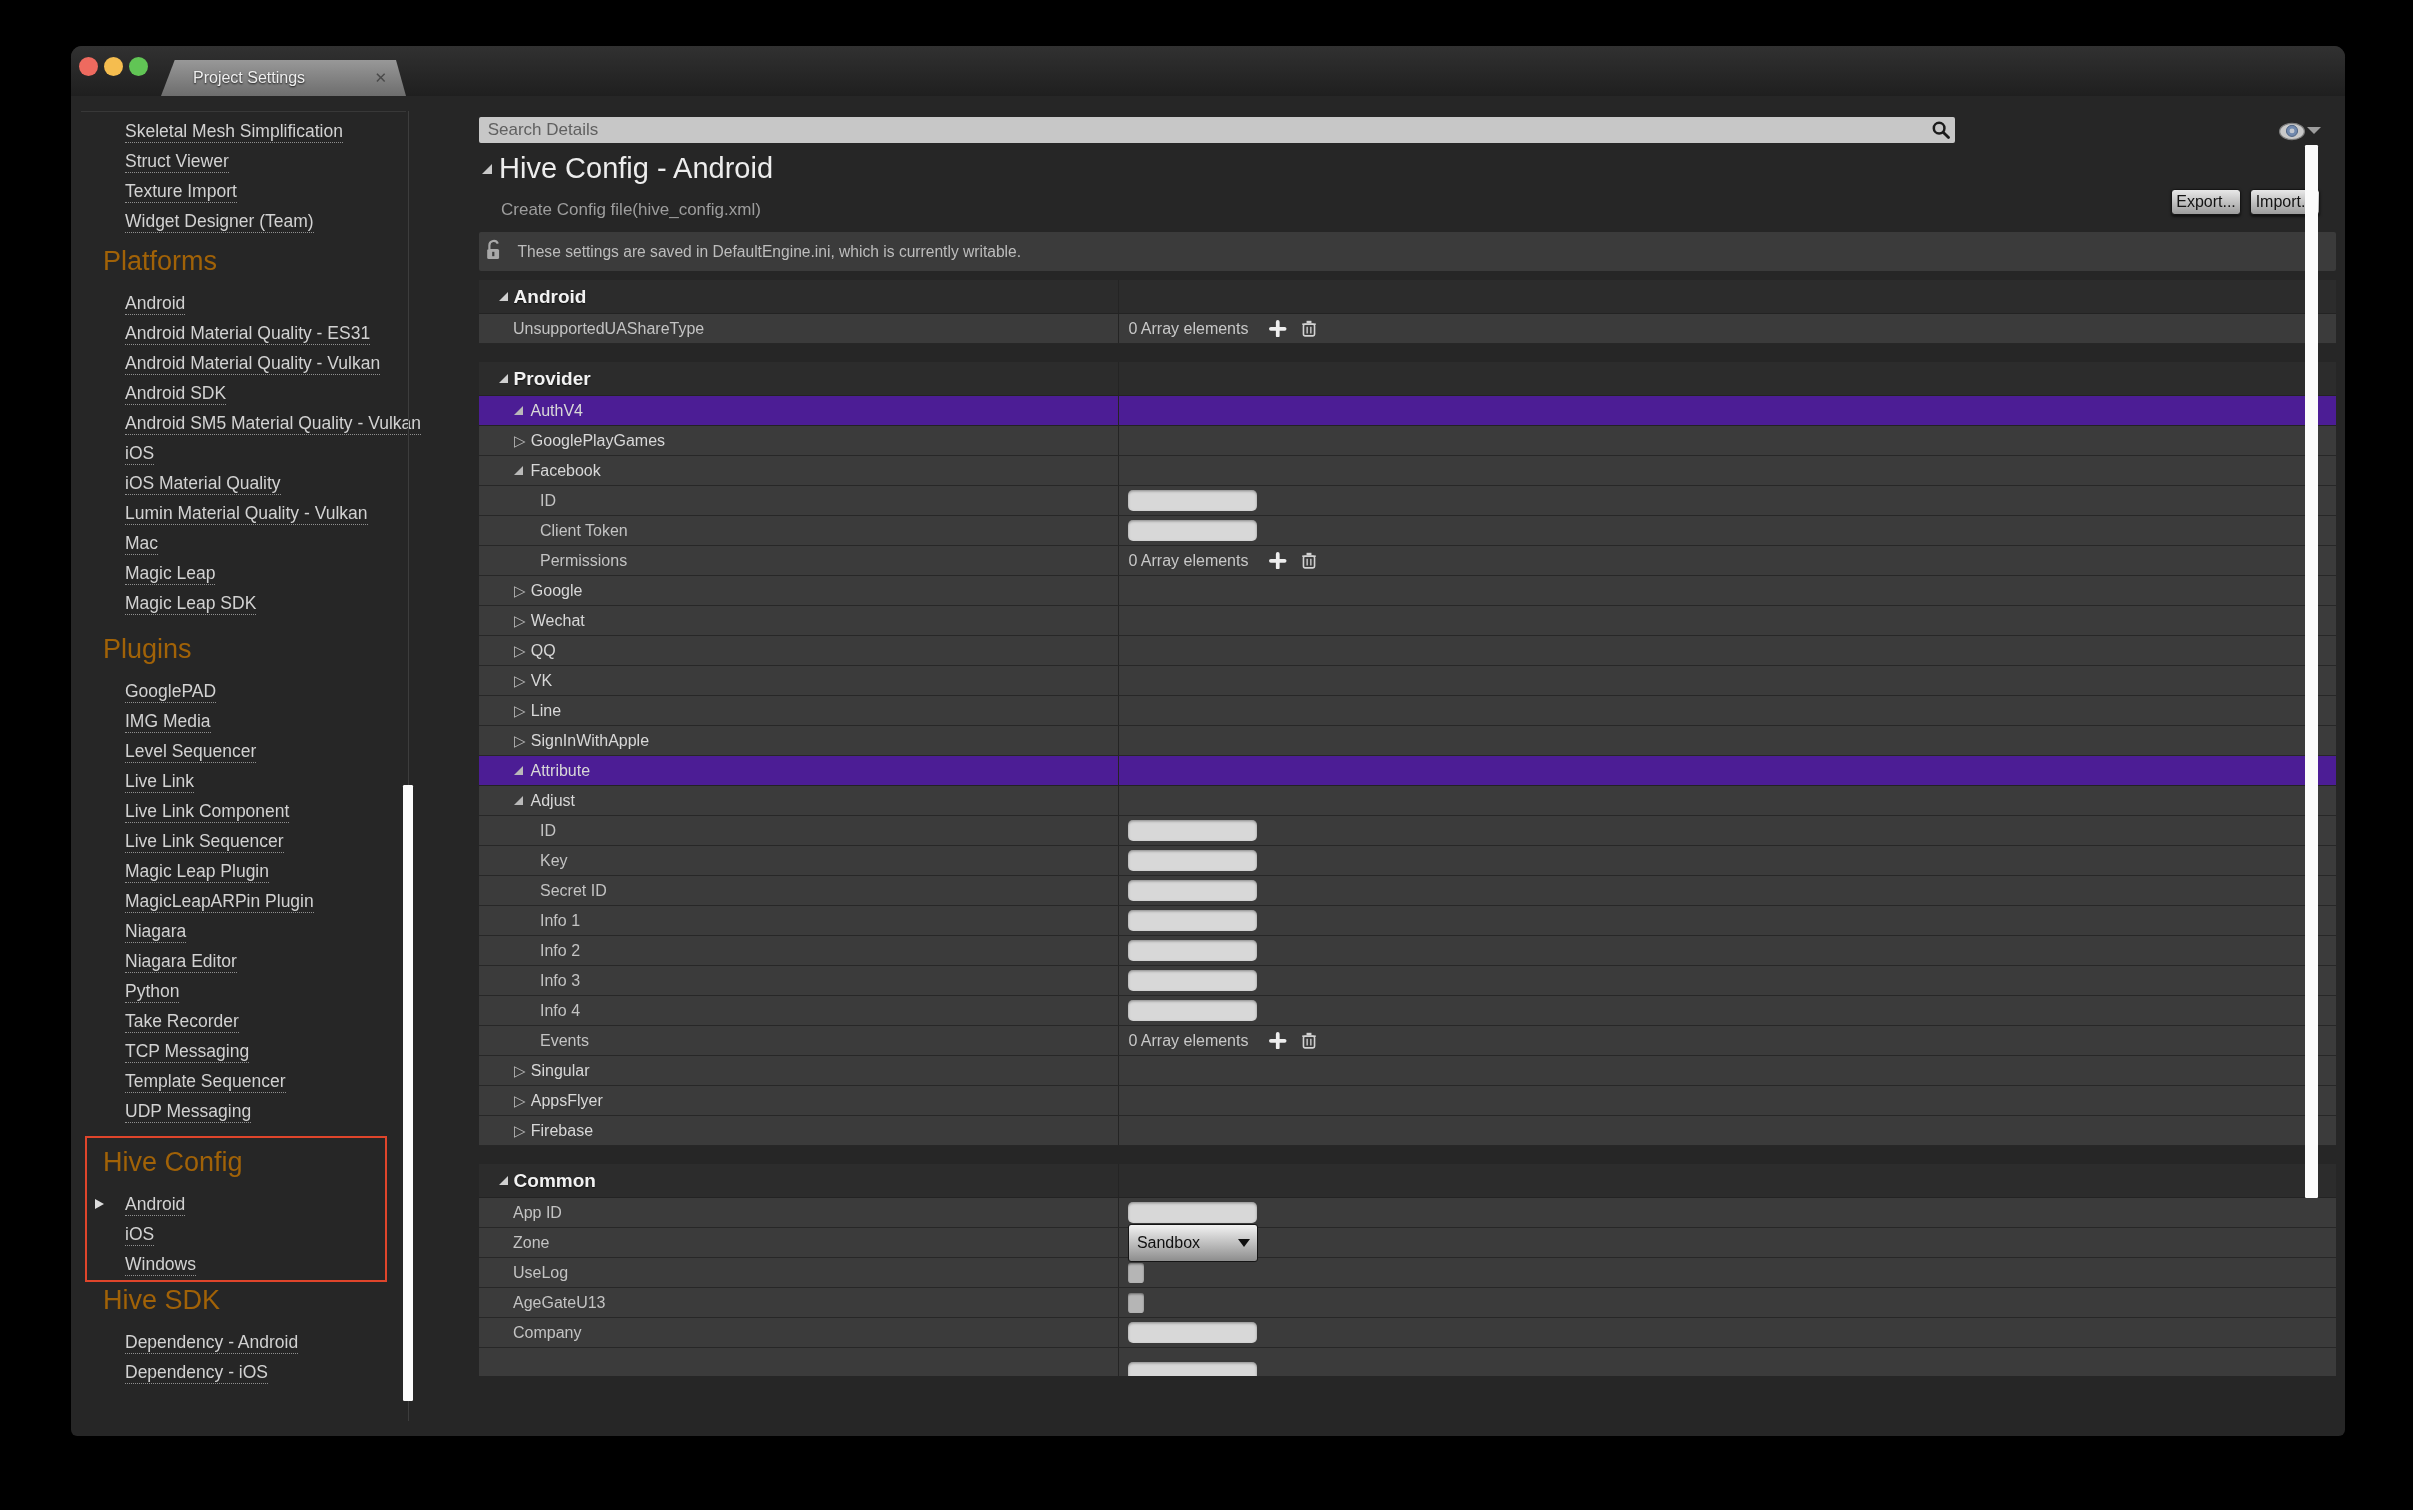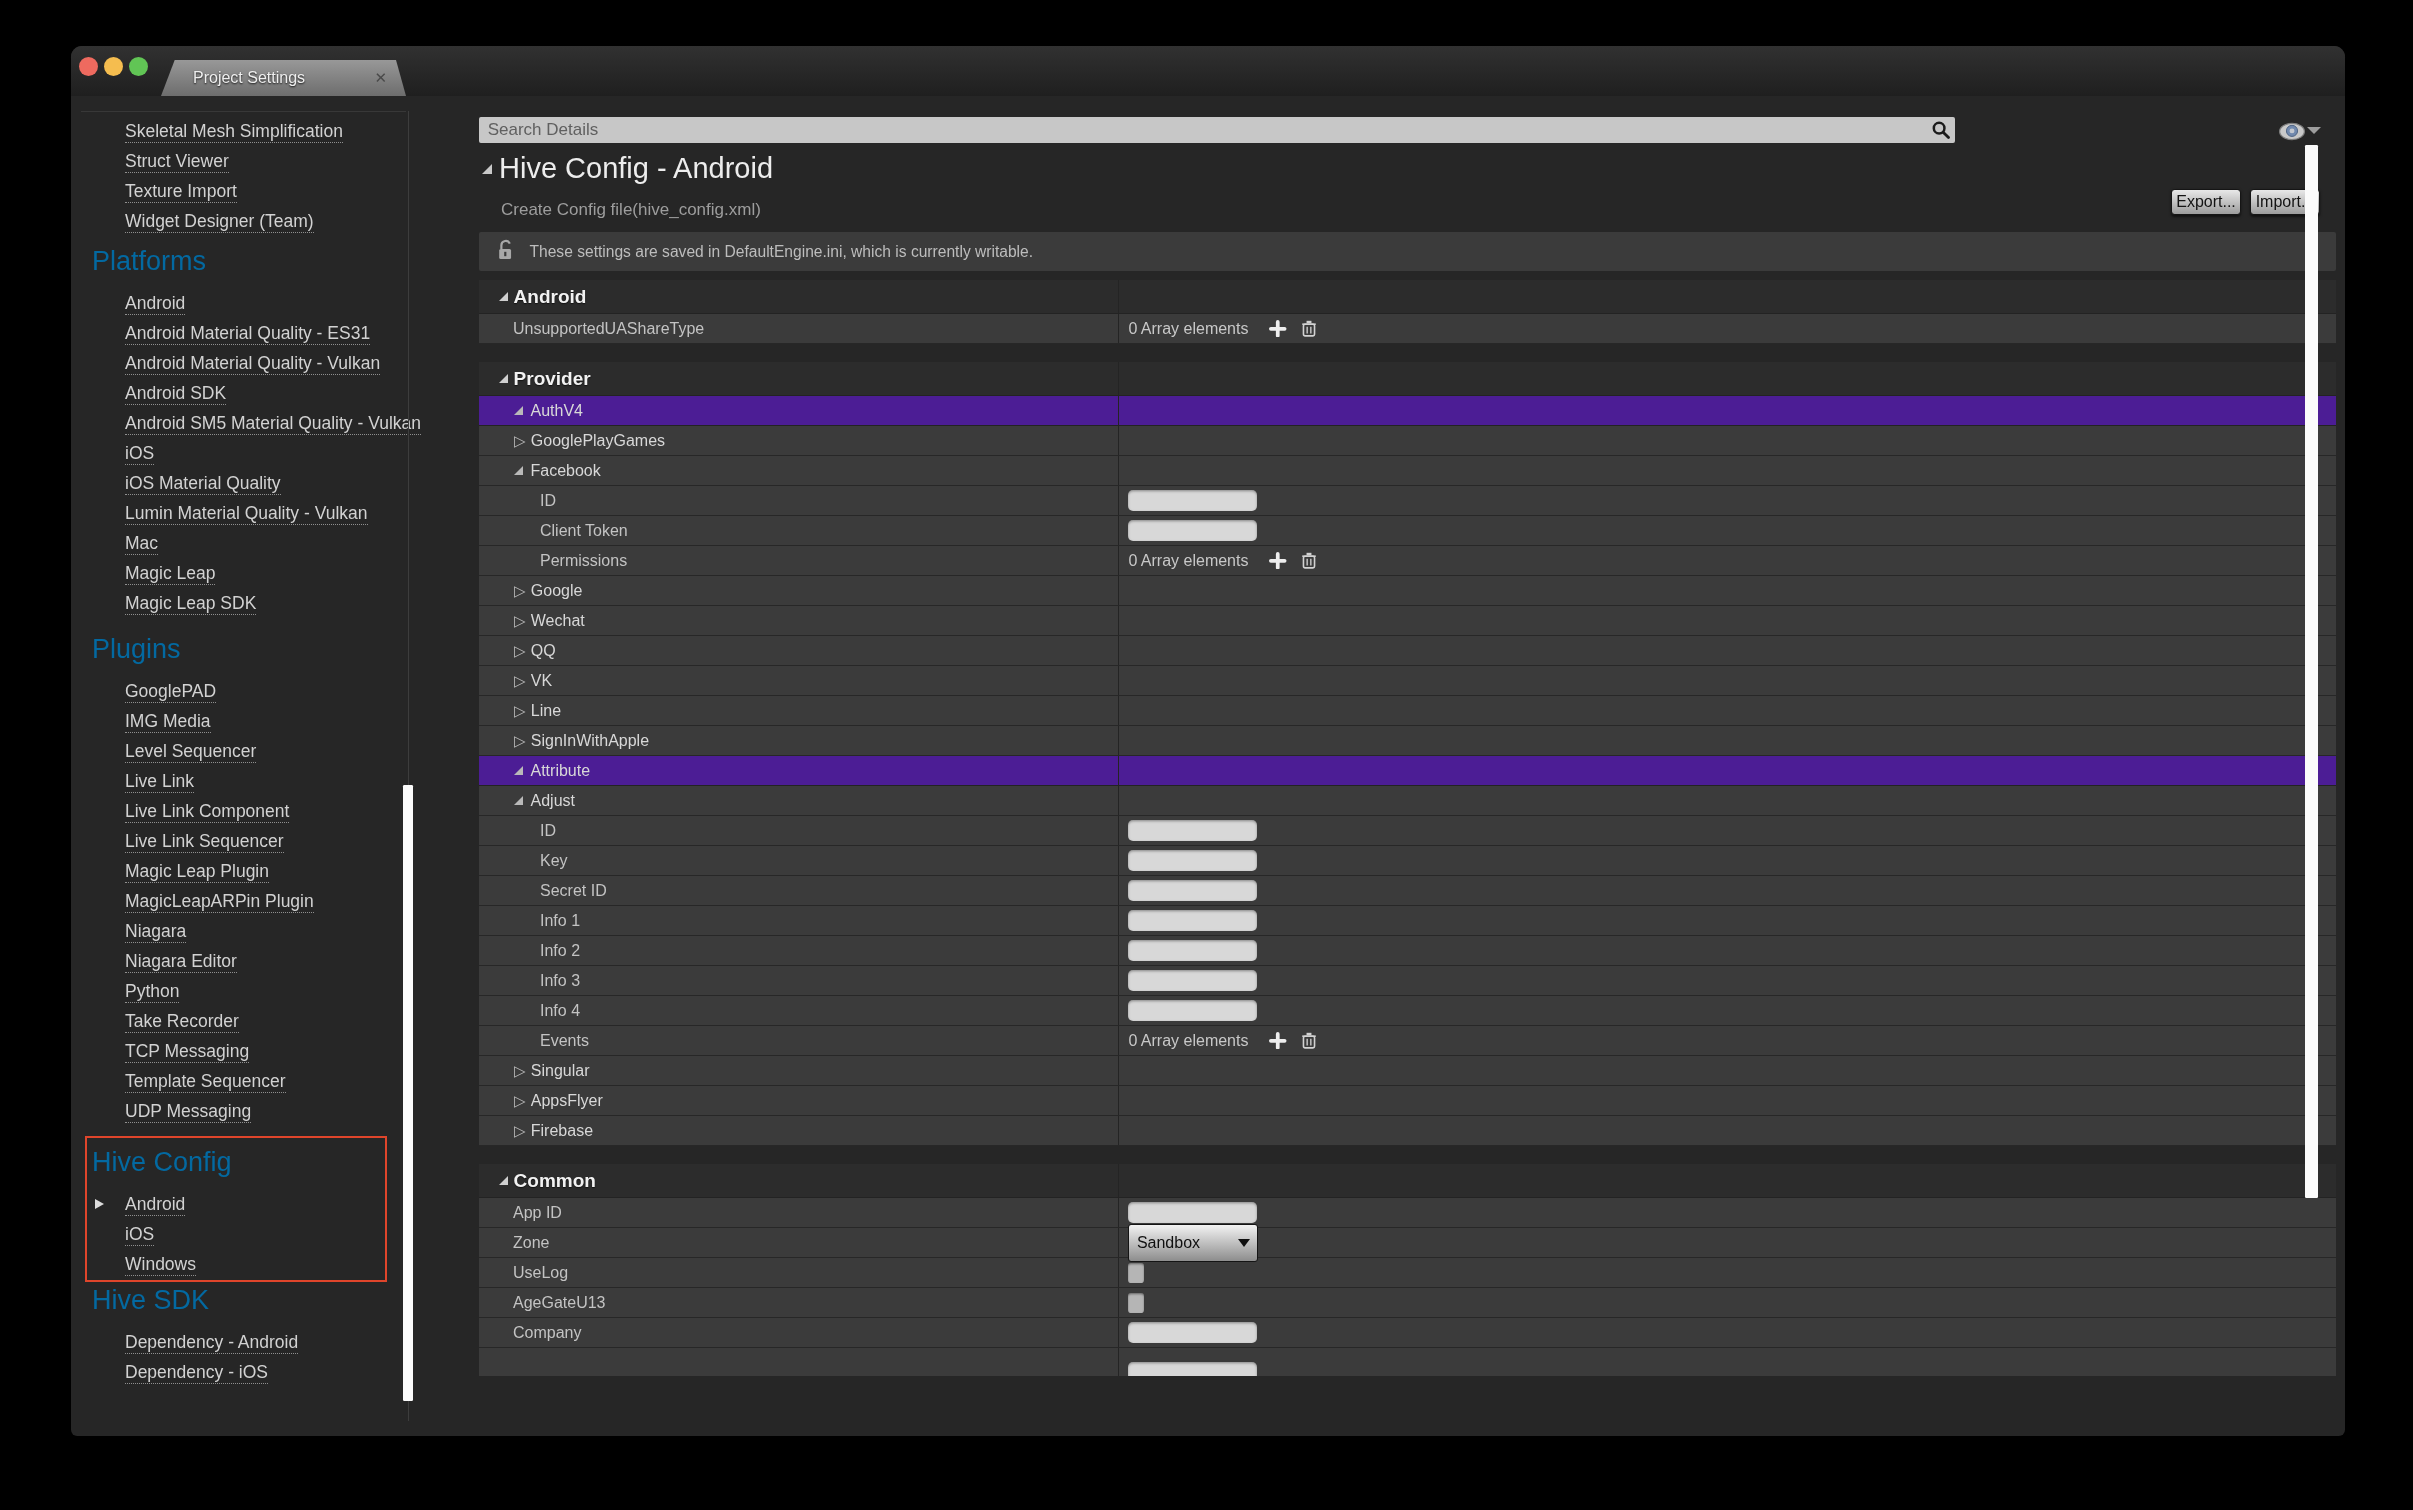"Platforms" .sb-h { color: #0369a1 -> #a16207; padding-left: 21px -> 32px }
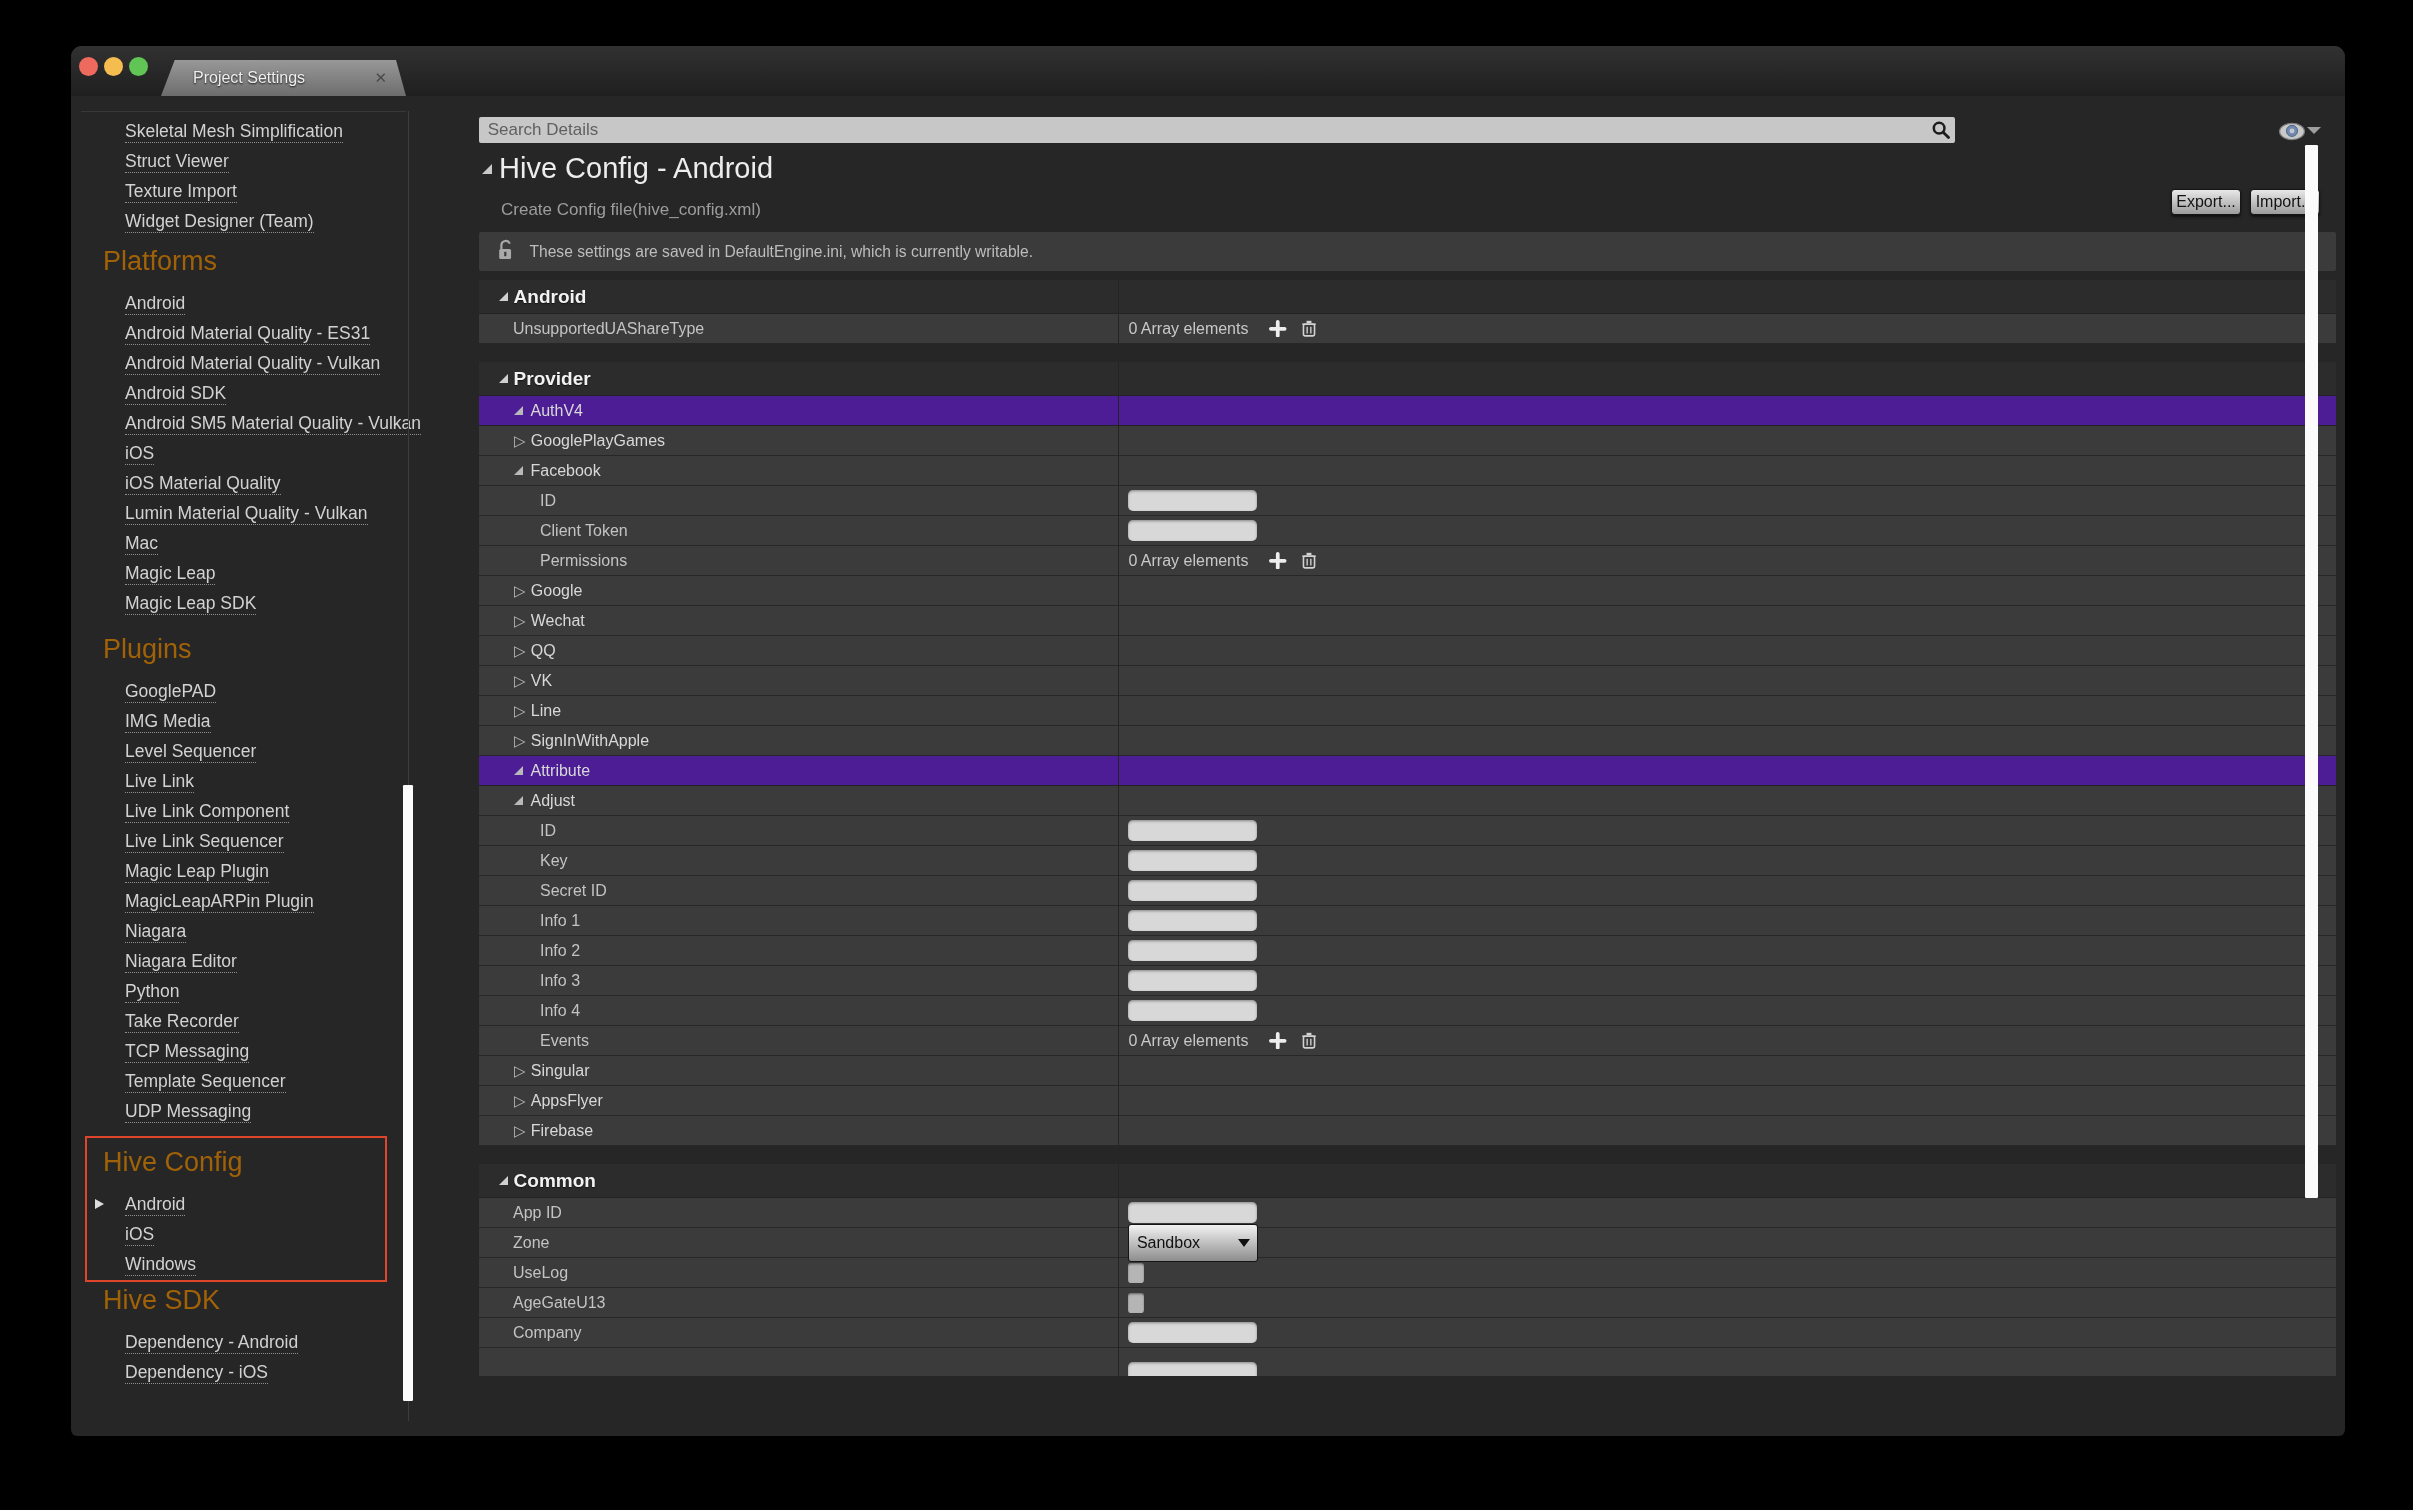"These settings are saved in" .notice { padding-left: 18px -> 6px }
